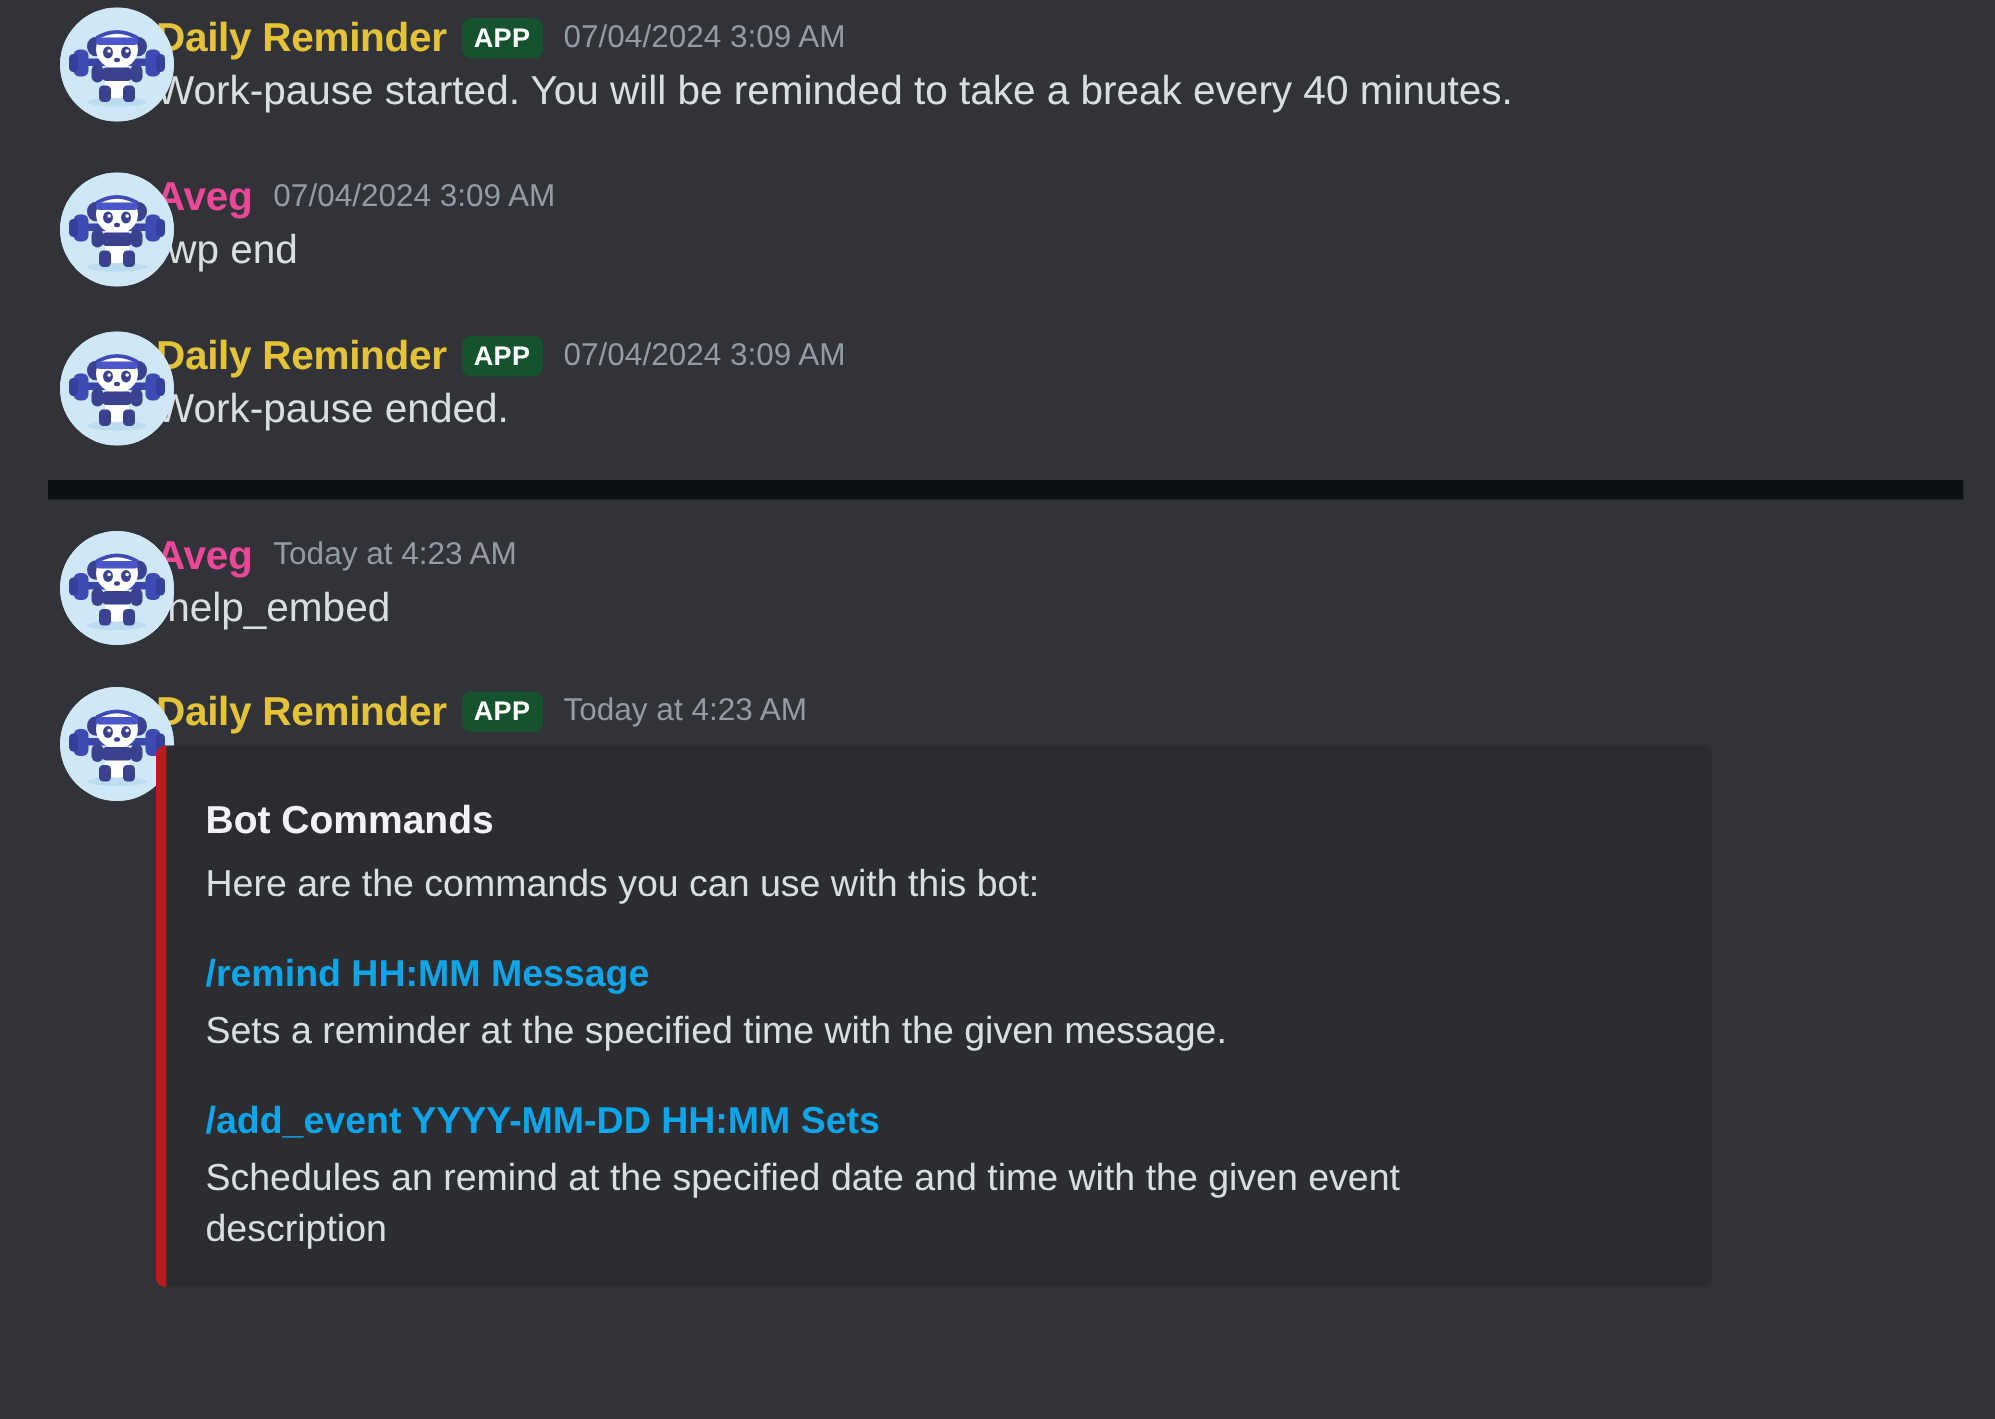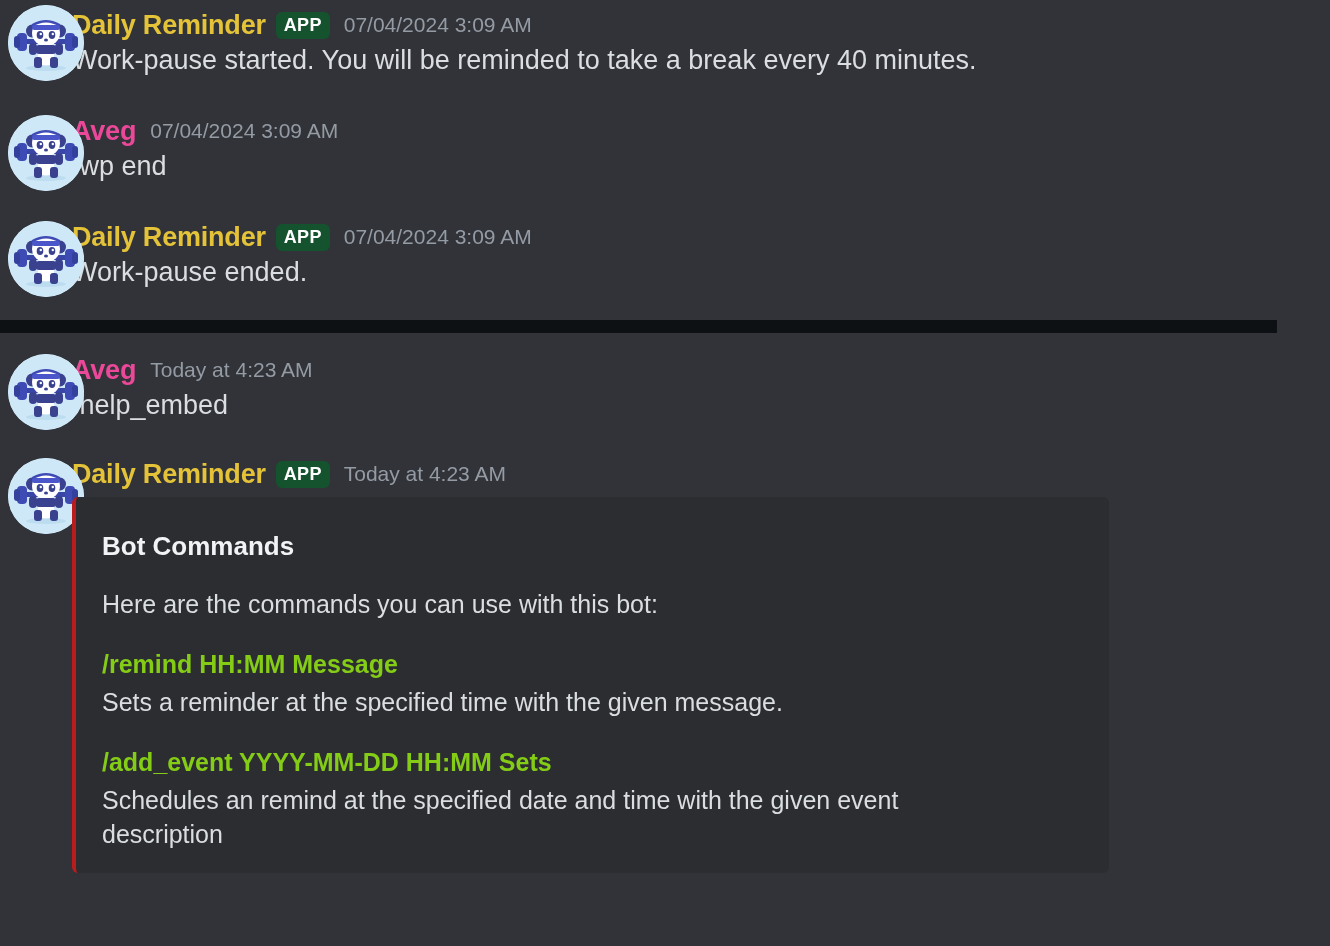"Daily Reminder" .chat { padding-left: none -> 32px }
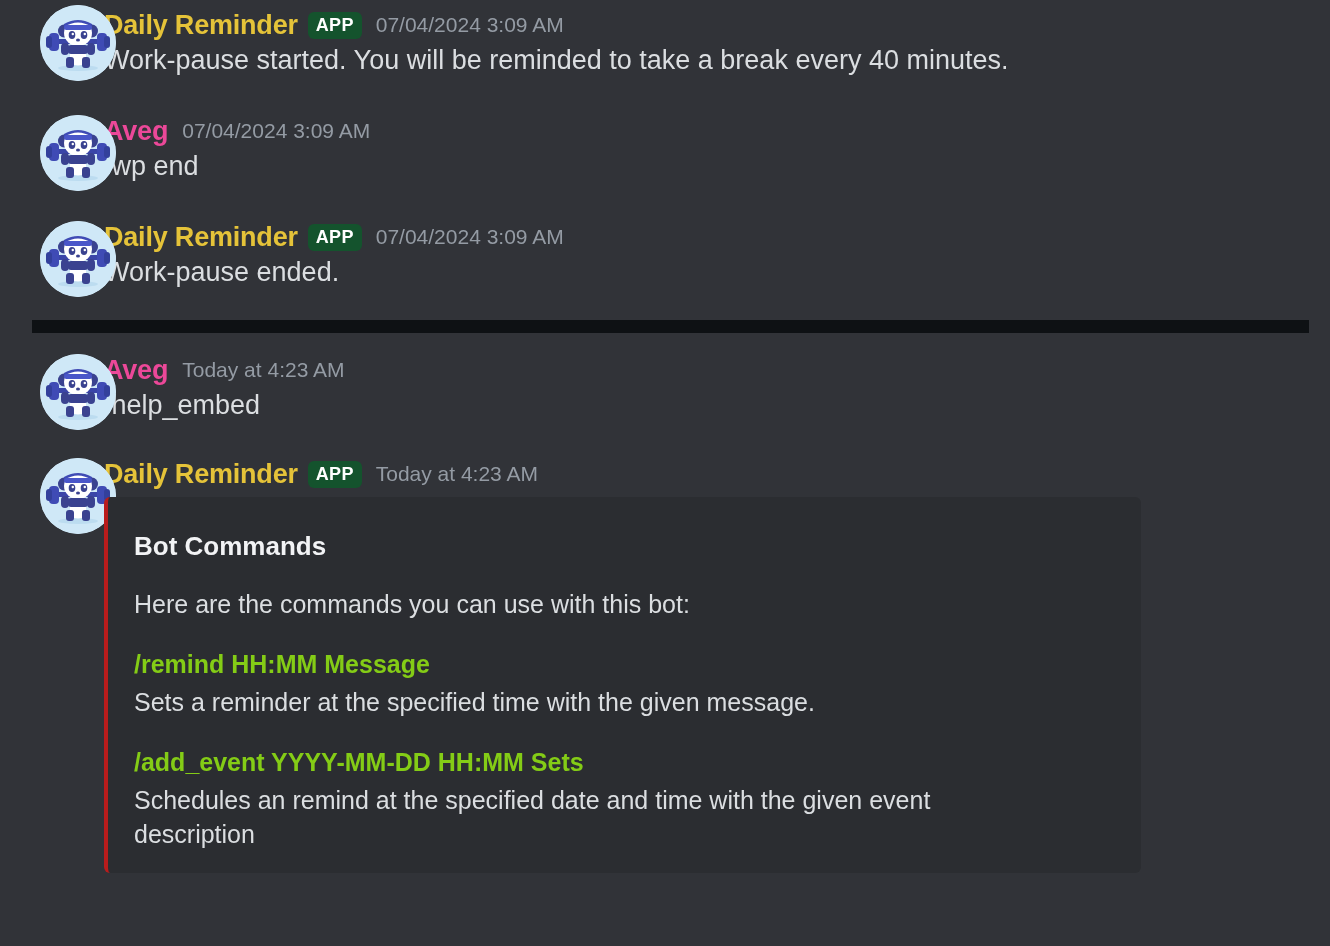"Bot Commands" .embed { border-left: 4px solid #b91c1c -> 7px solid #b91c1c }
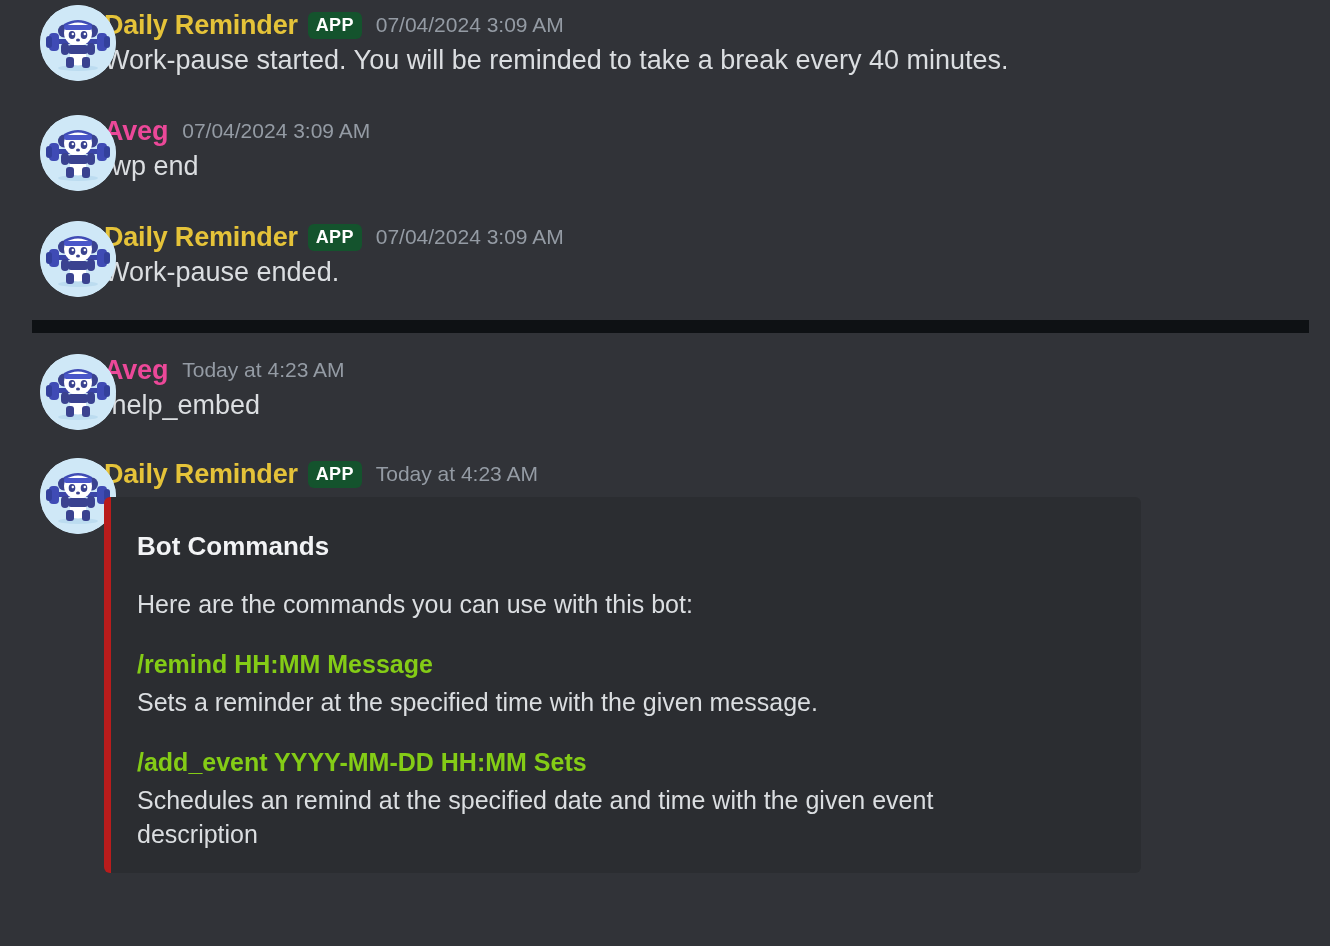"Here are the commands you" .embed-desc { margin-top: 24px -> 9px }
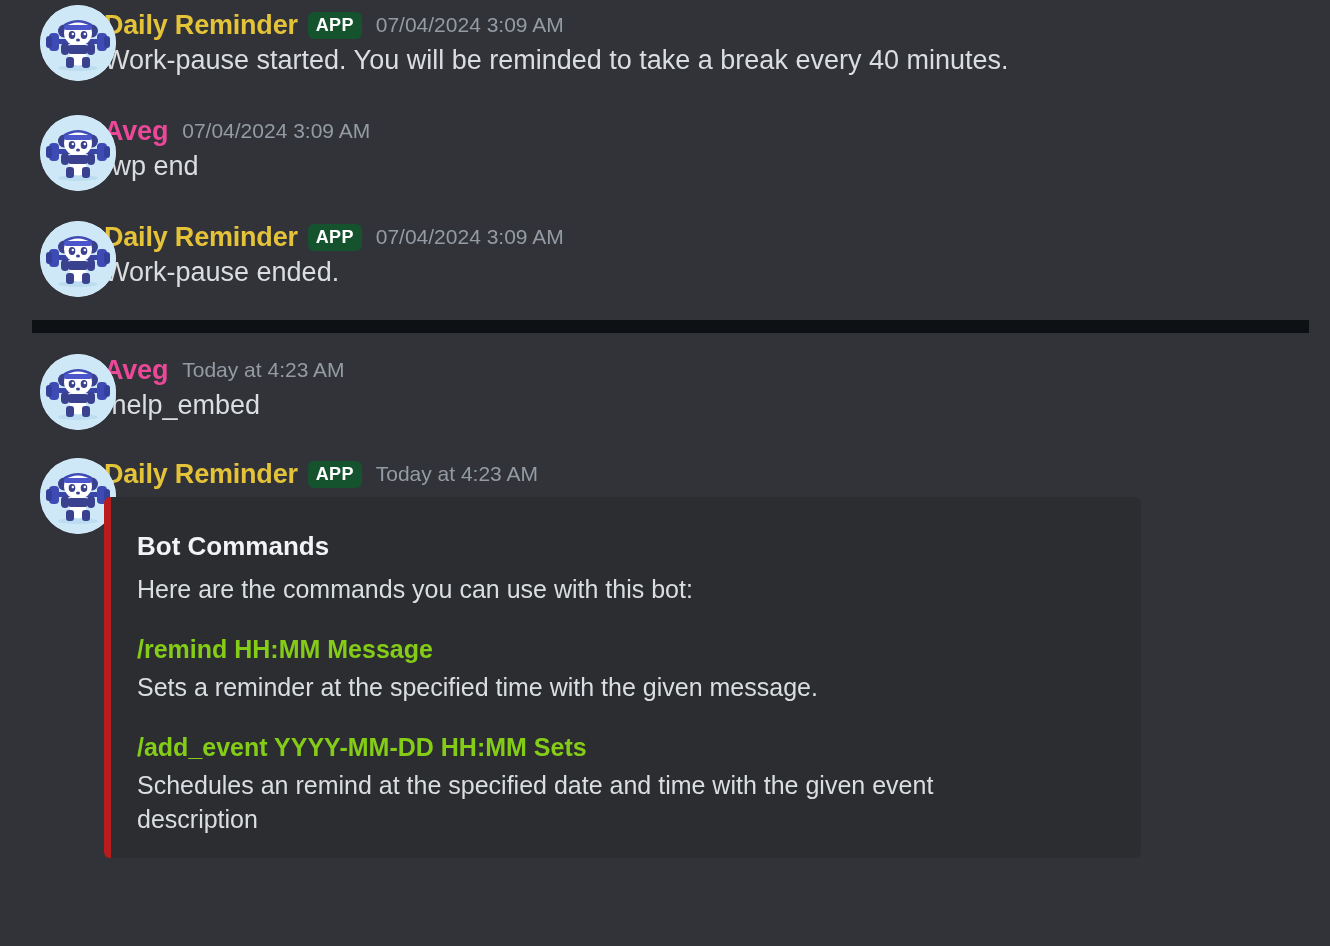"/remind HH:MM Message" .embed-field-name { color: #84cc16 -> #0ea5e9 }
